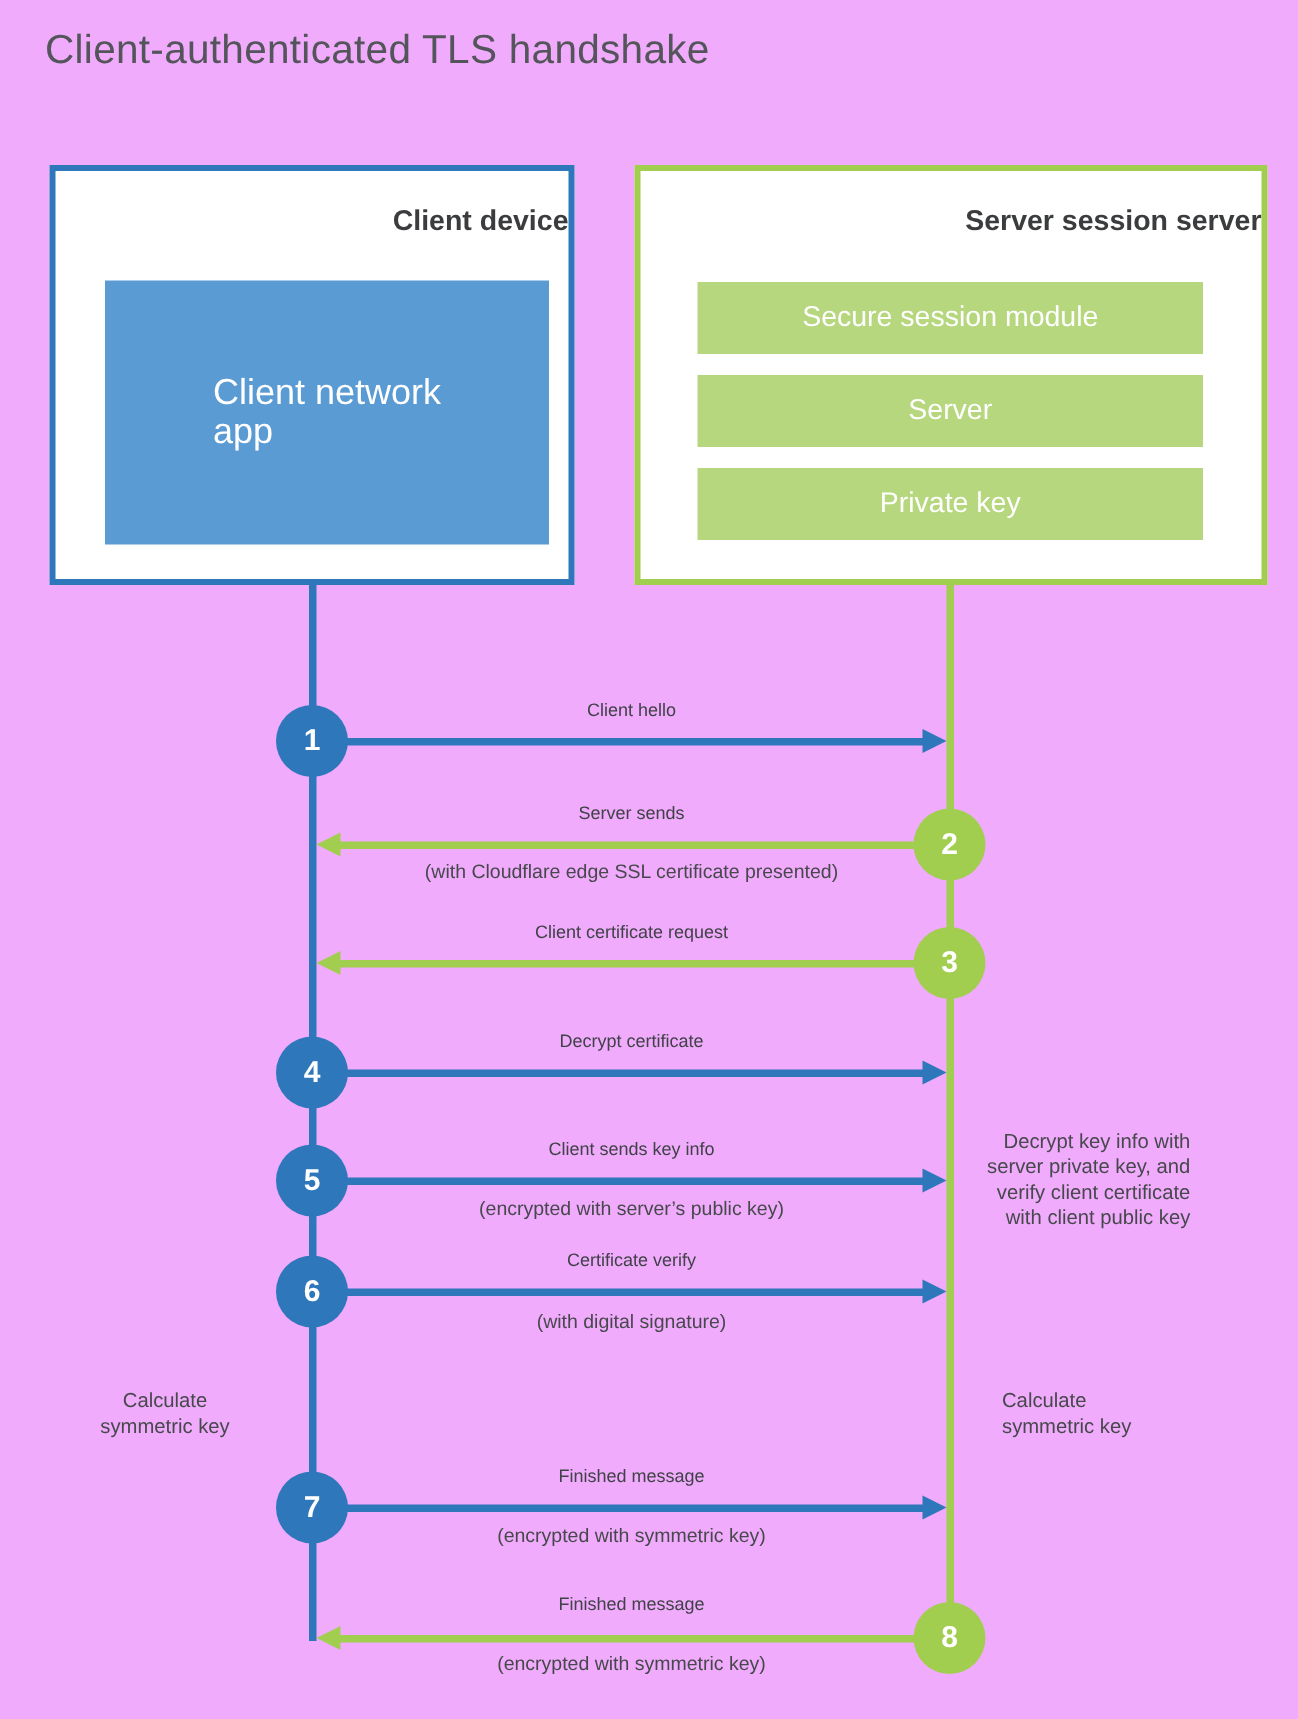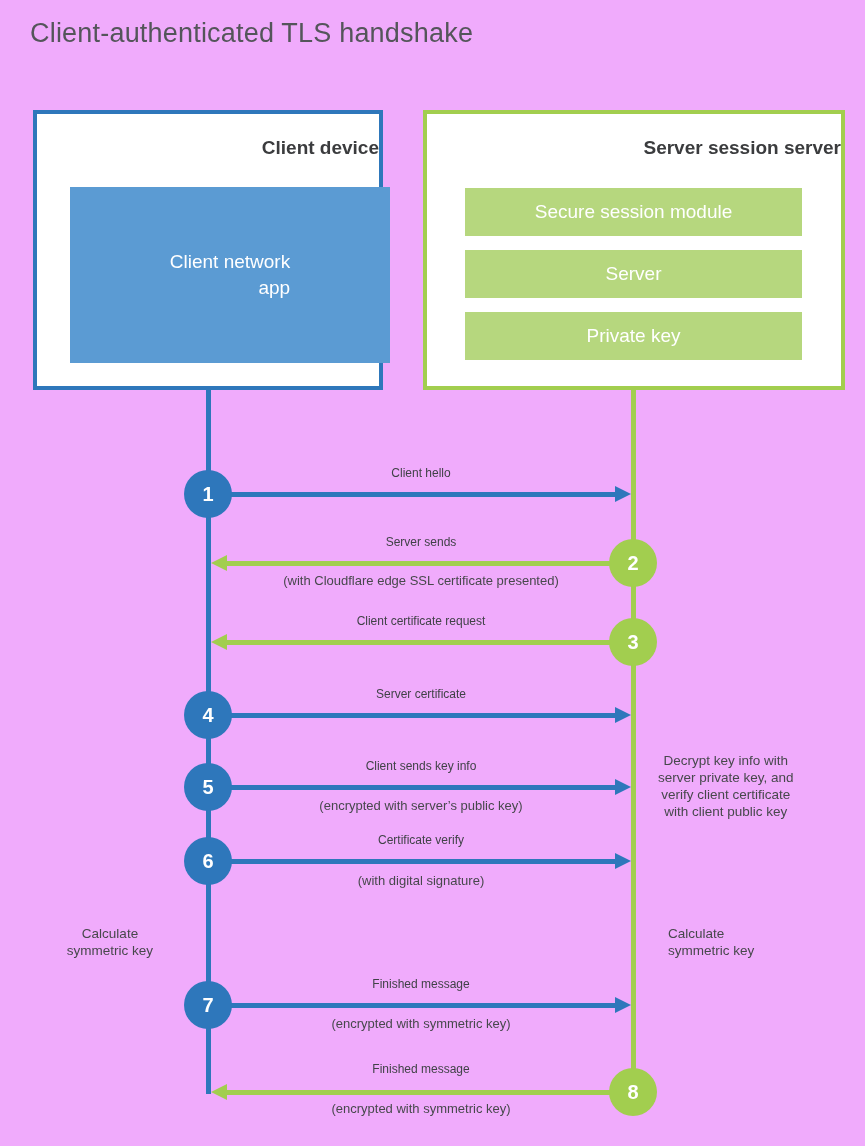"Client network" .client-app { font-size: 19px -> 24px; text-align: right -> left; width: 320px -> 296px }
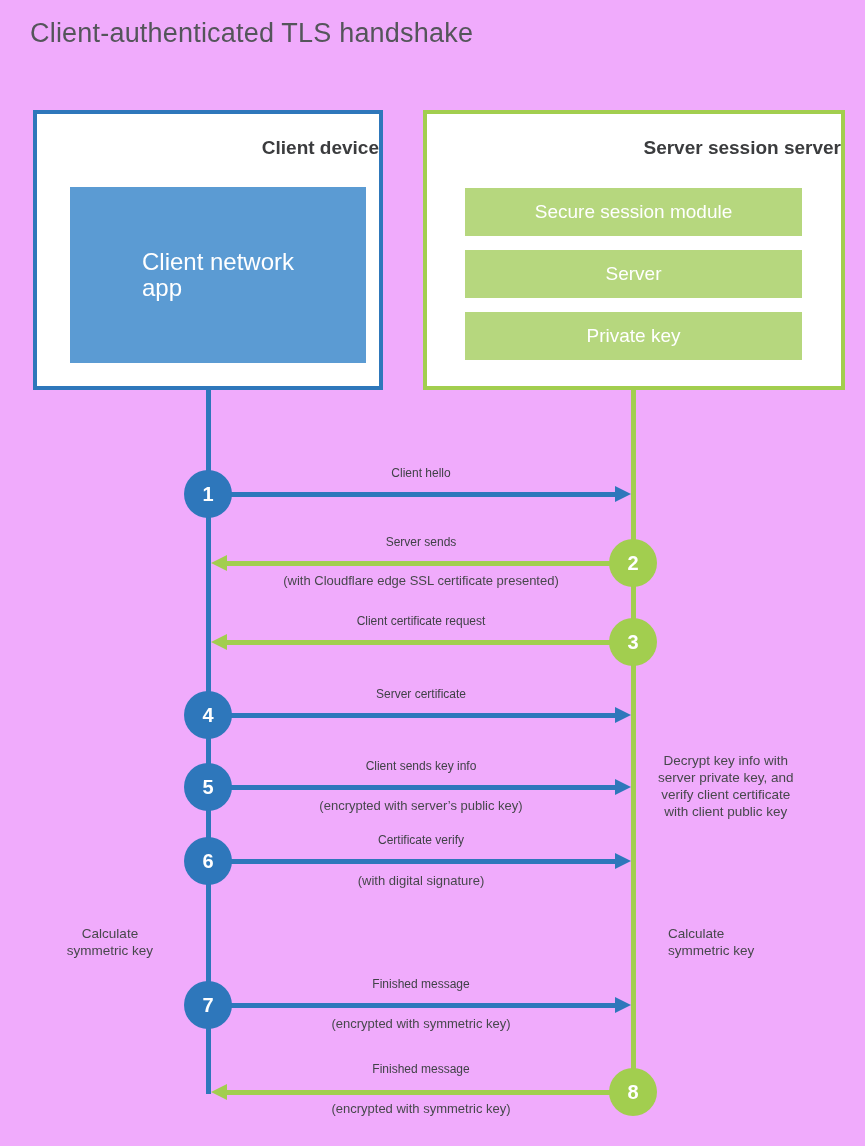"Server certificate" div.msg-label { text: Server -> Decrypt }
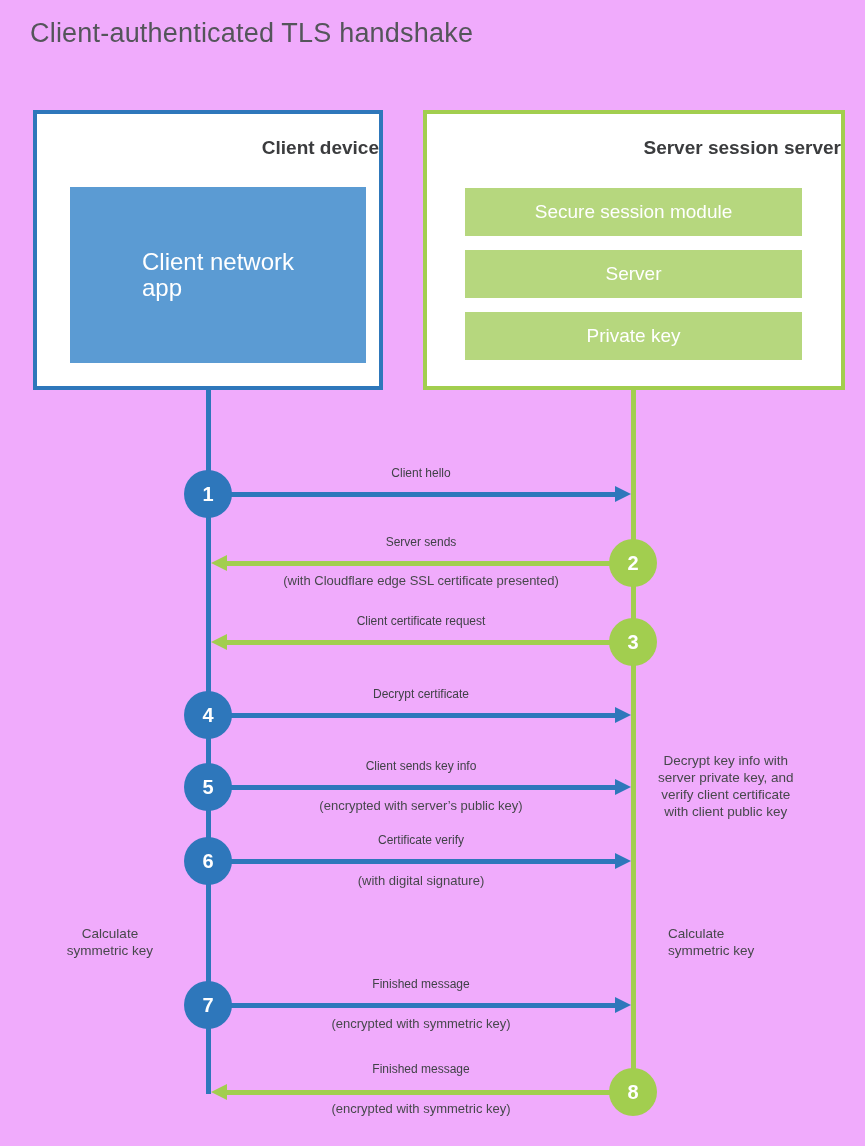"Decrypt key info with" .note-decrypt { text-align: center -> right }
